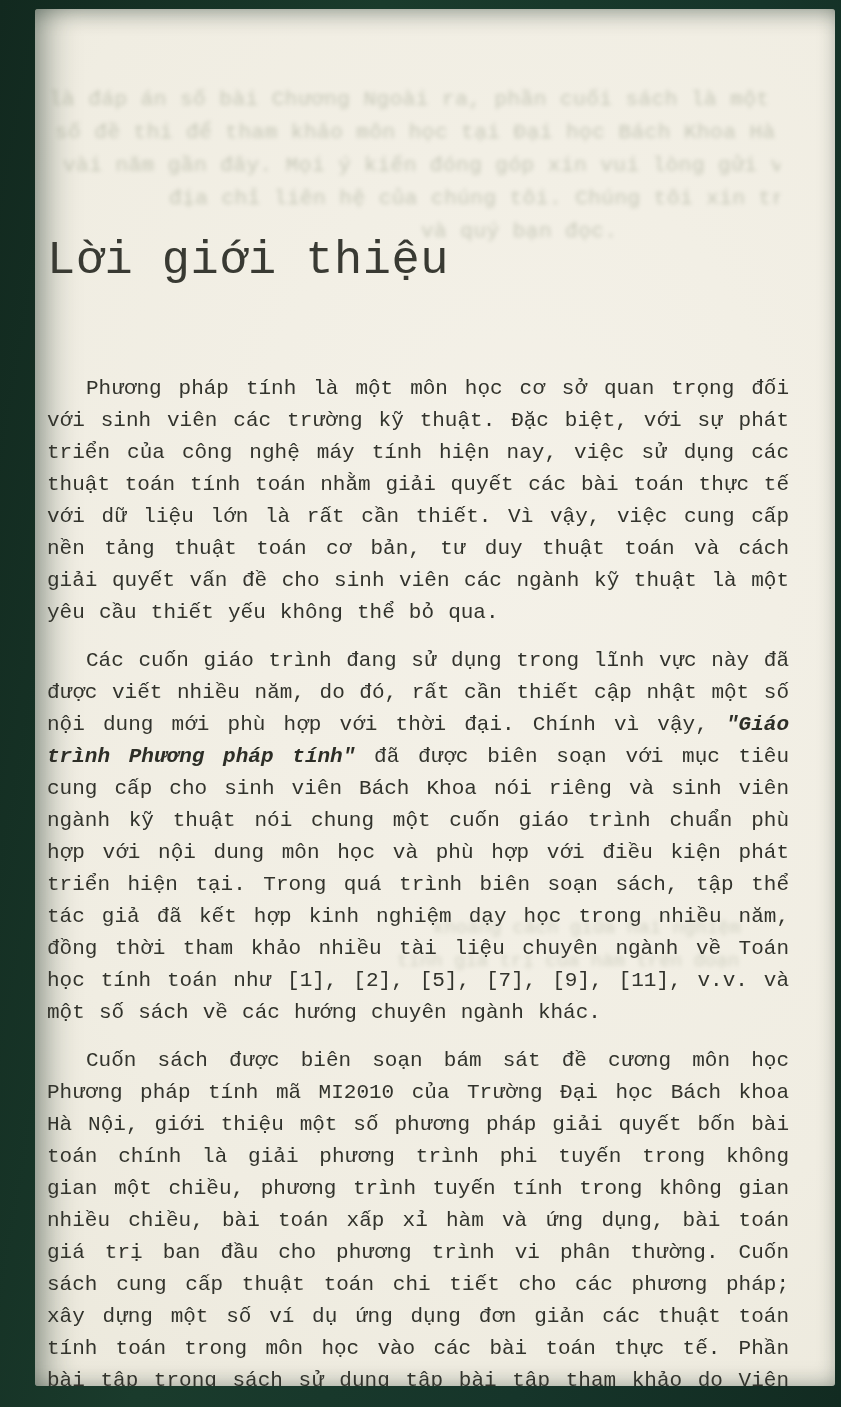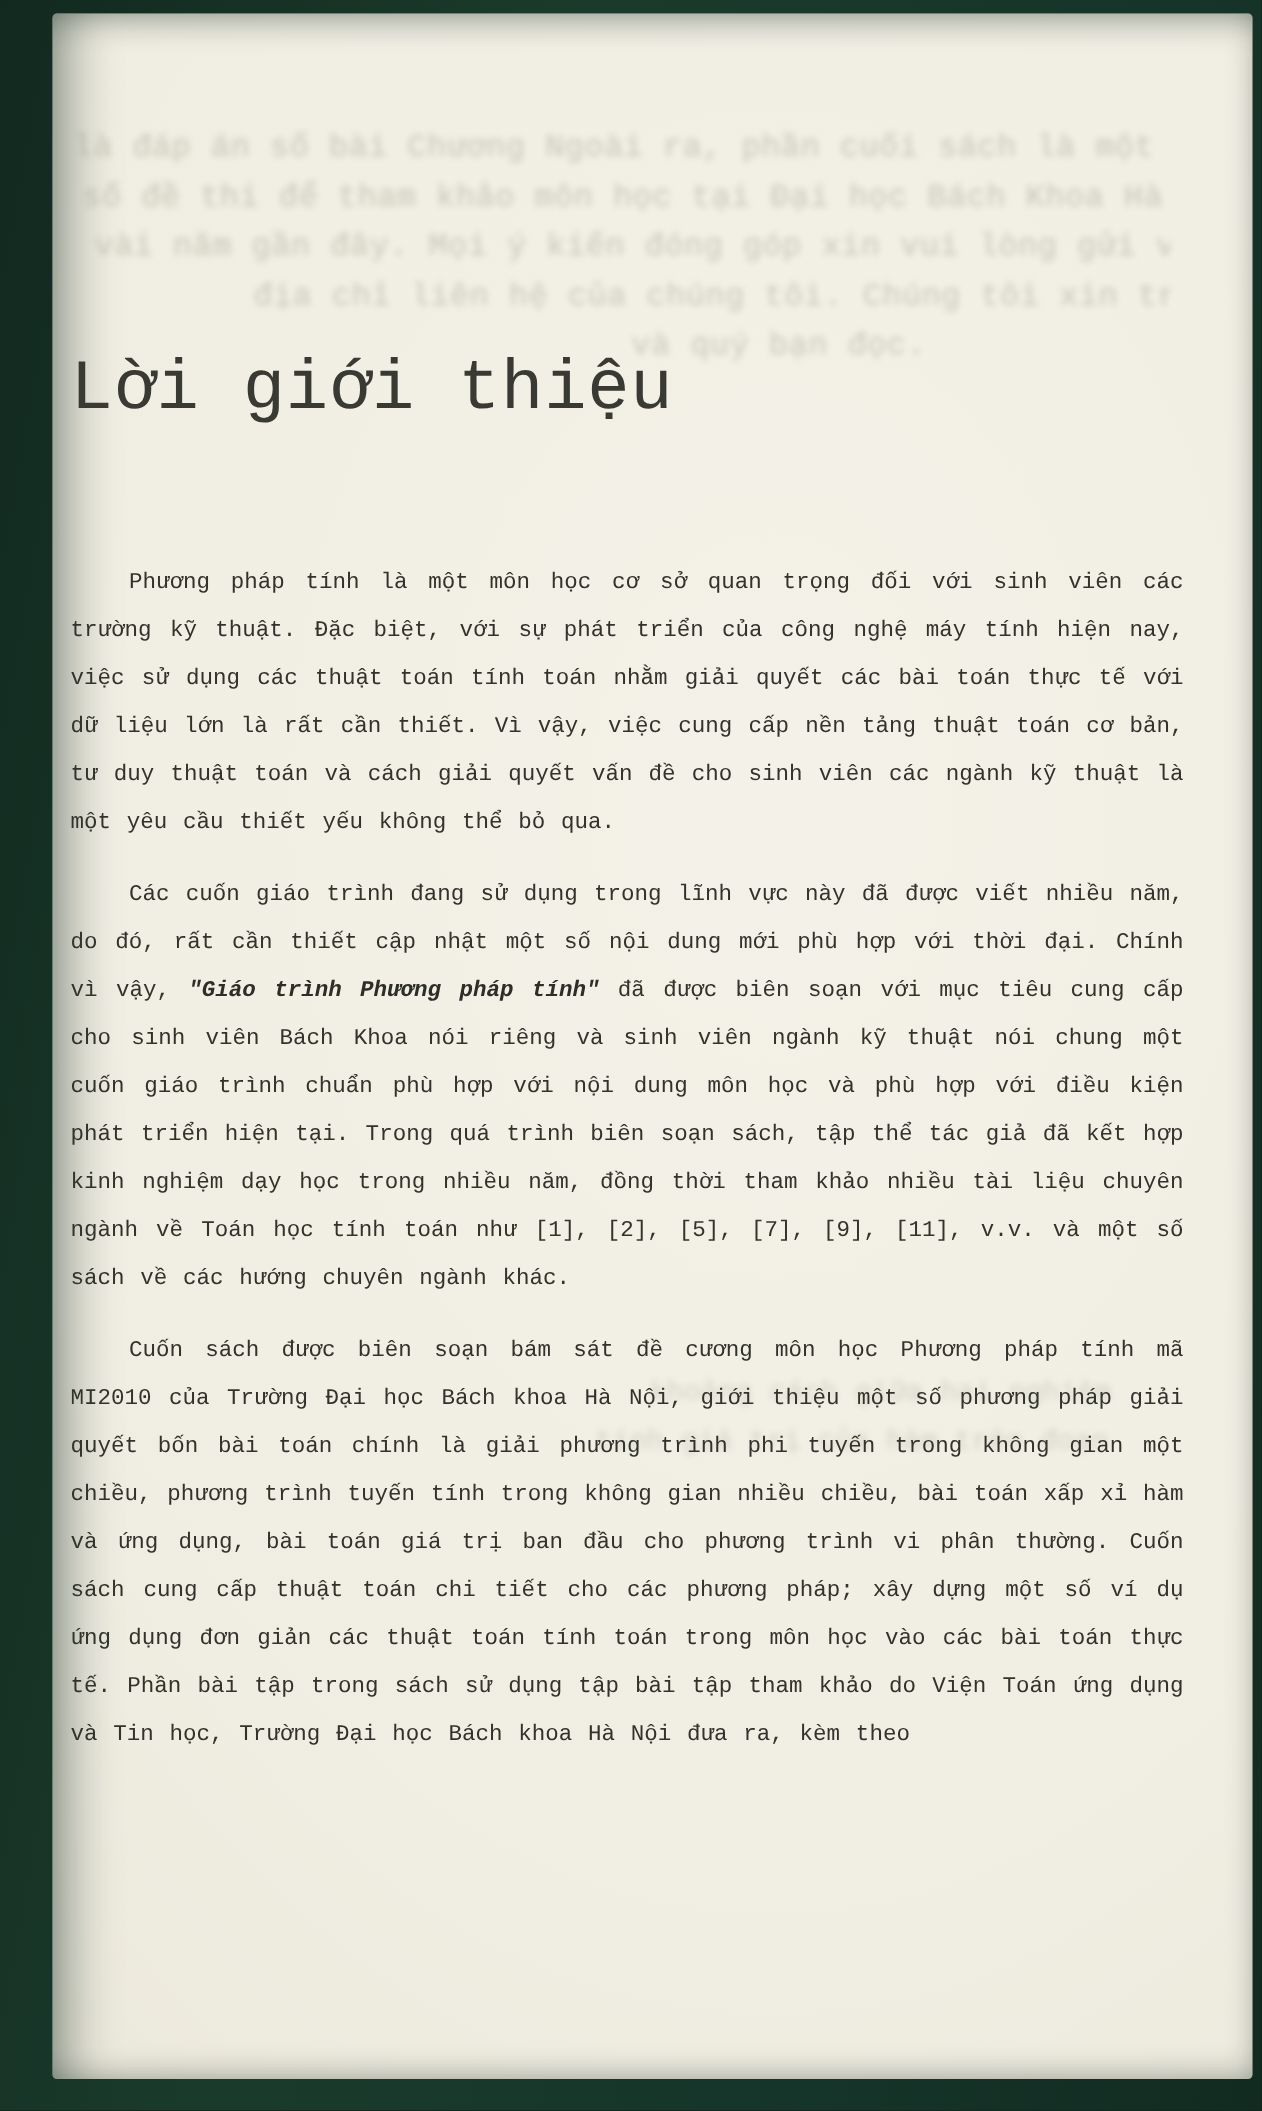"Phương pháp tính là một" .body-par { font-size: 15px -> 21px }
